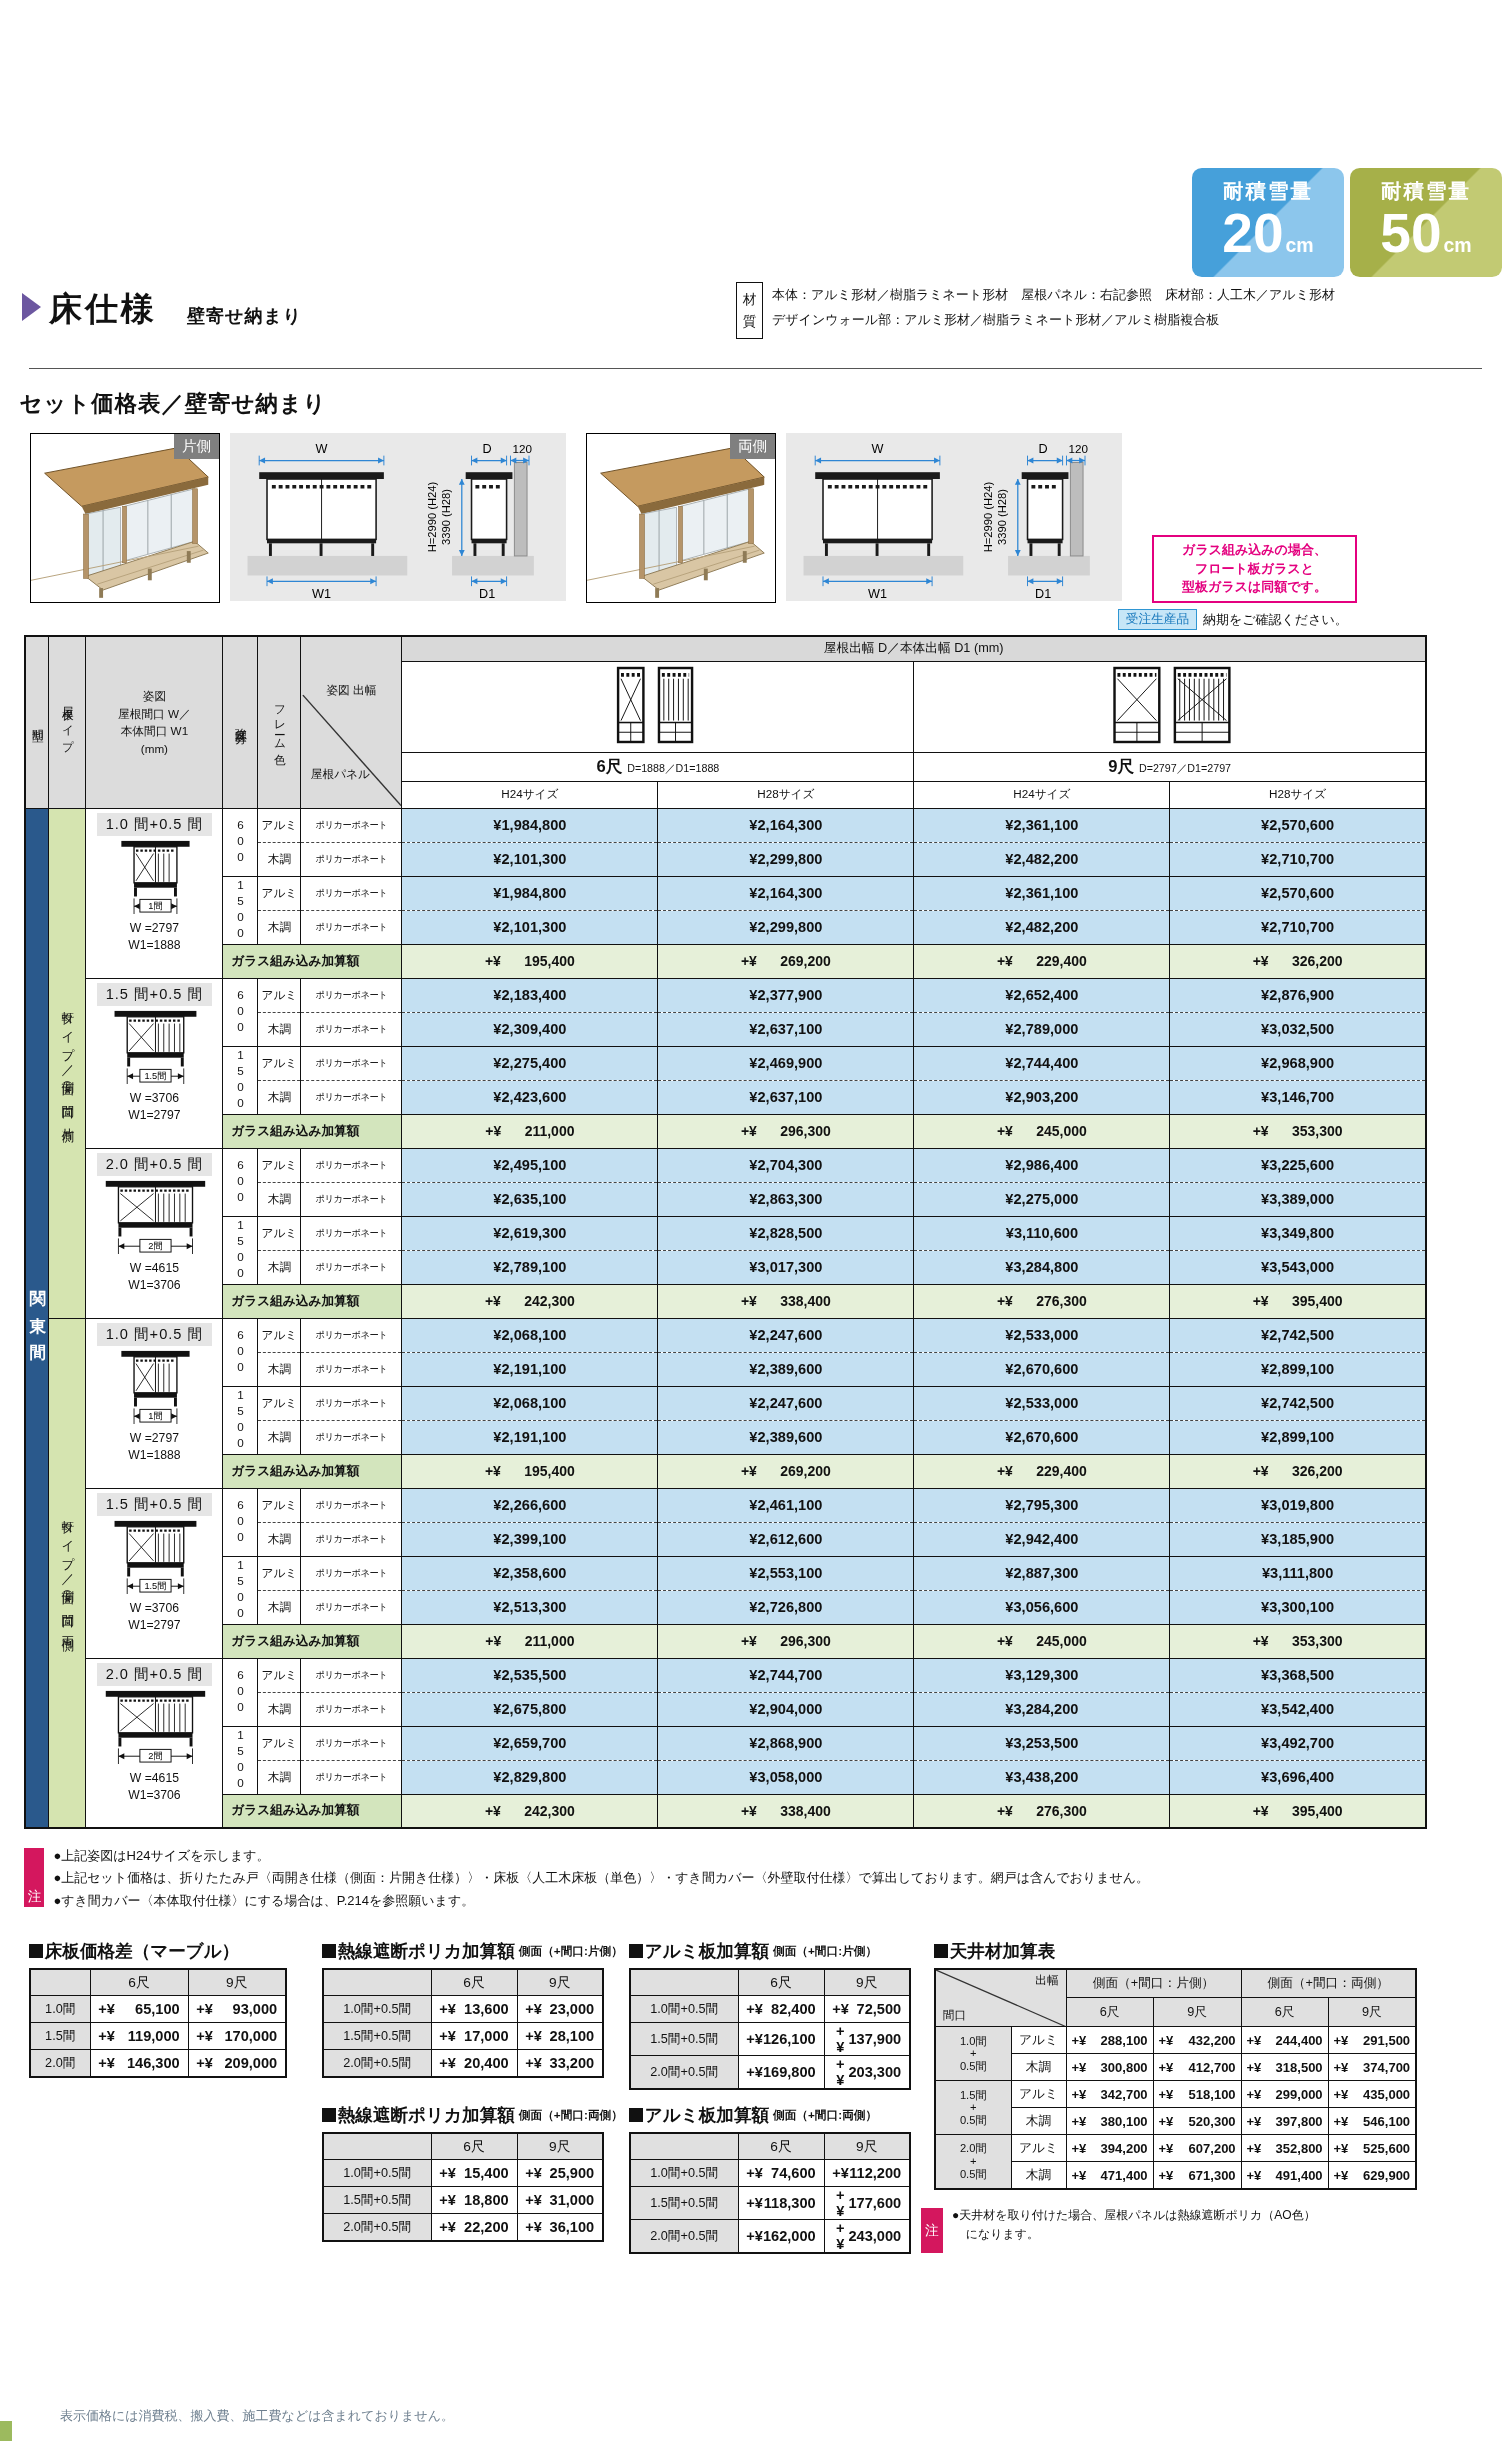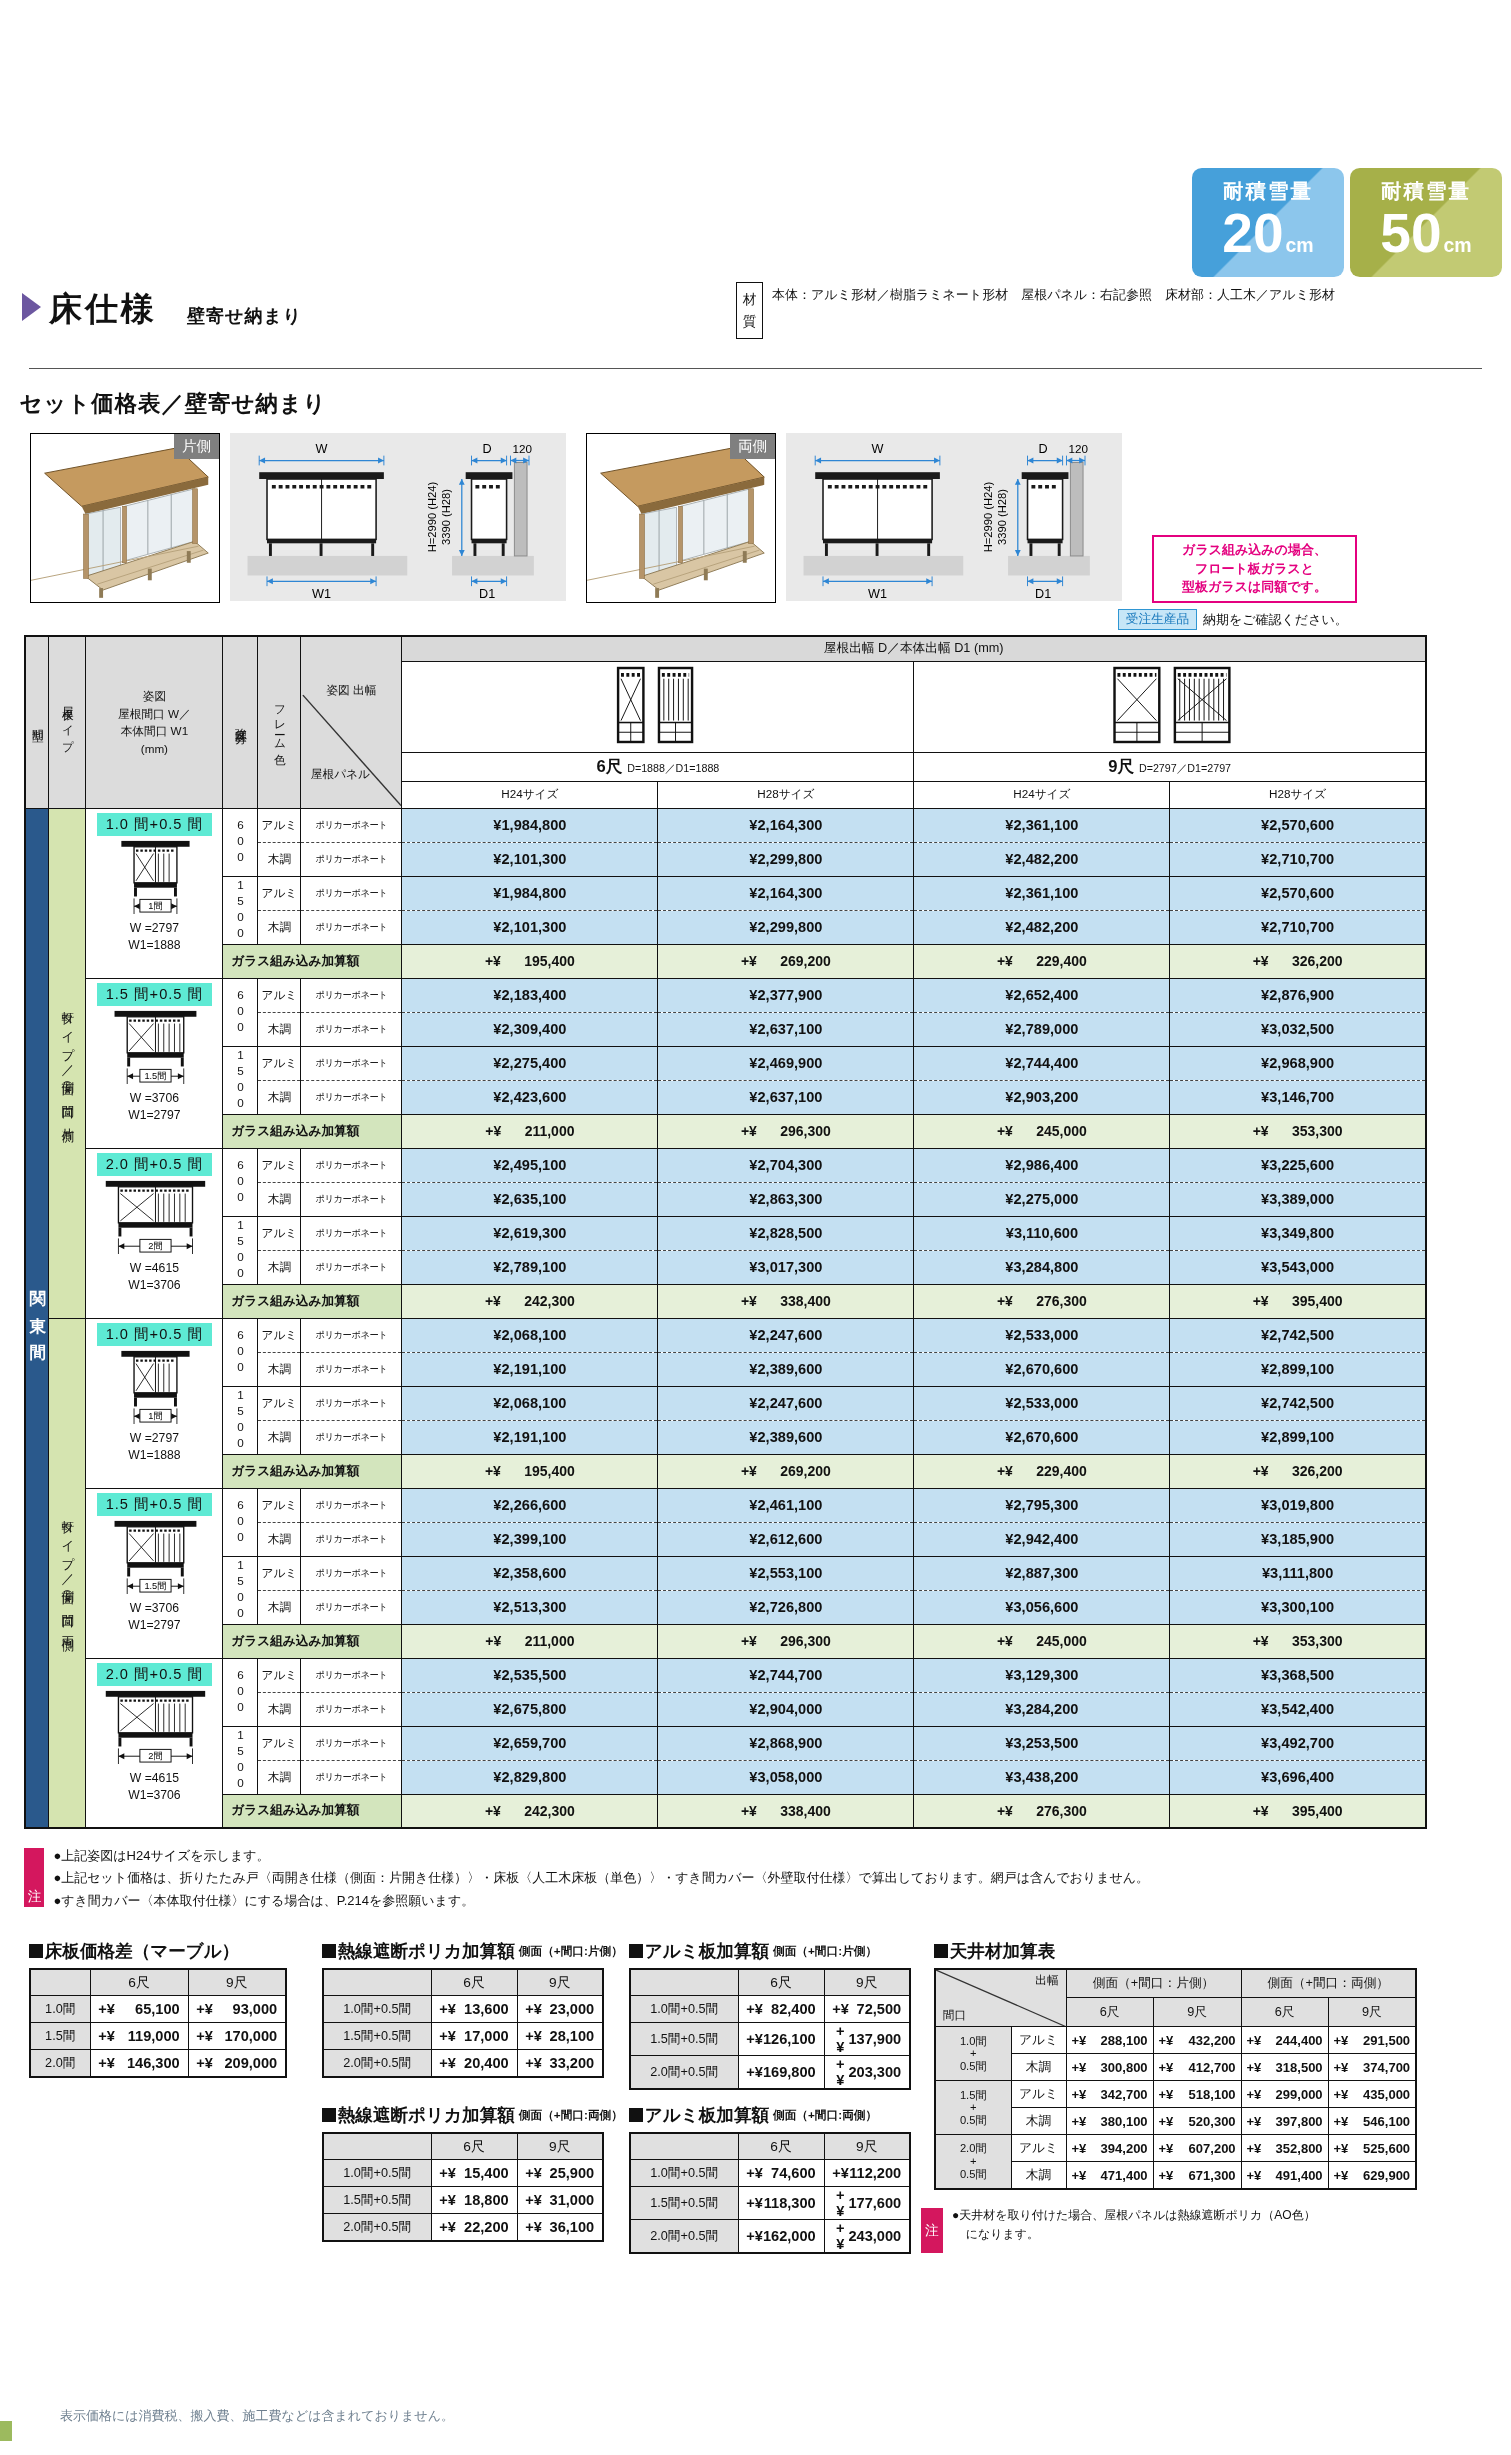"デザインウォール部：アルミ形材／樹脂ラミネート形材／アルミ樹脂複合板" div { html: none -> <div>デザインウォール部：アルミ形材／樹脂ラミネート形材／アルミ樹脂複合板</div> }
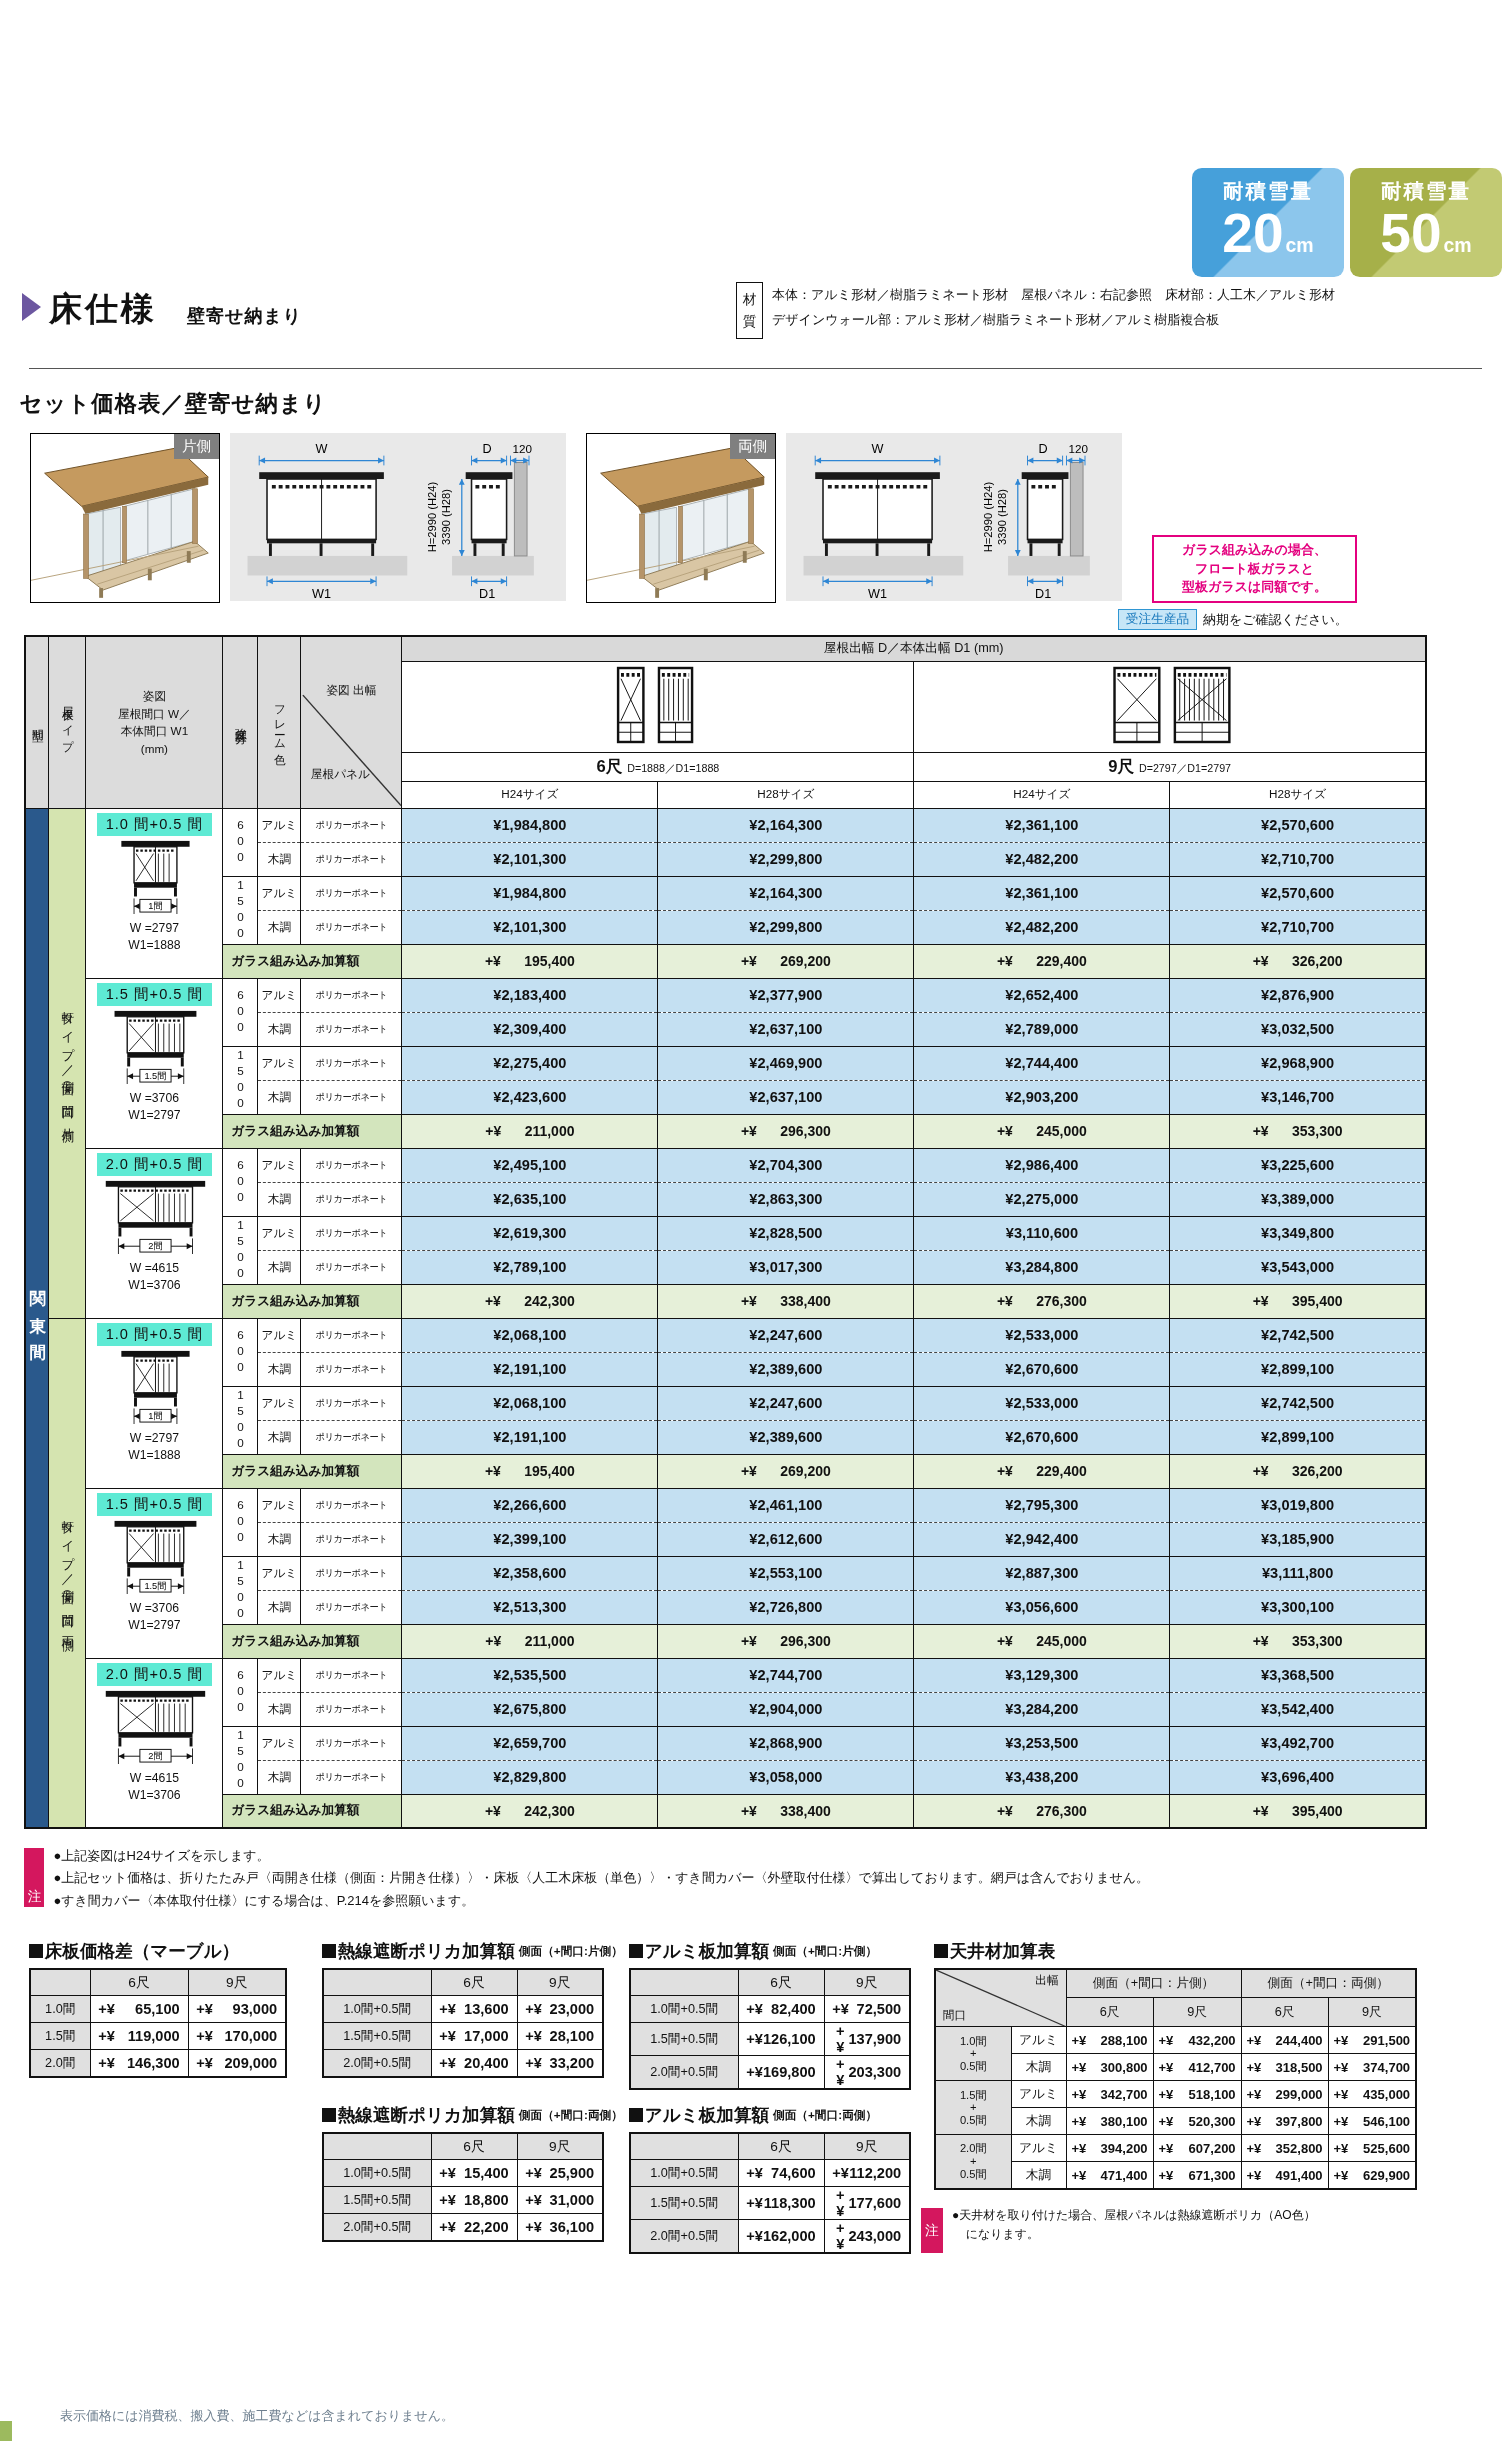"1.0 間+0.5 間" .mt .chip { background: #5eead4 -> #e5e5e5 }
